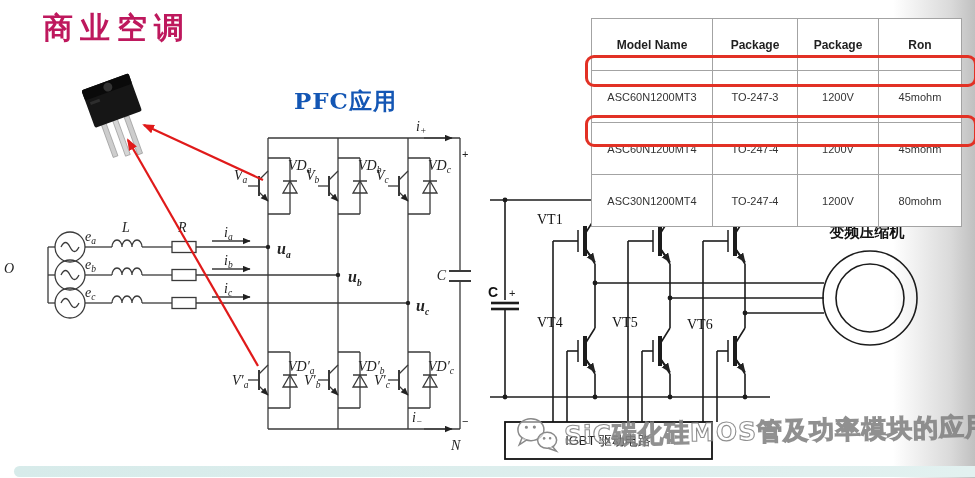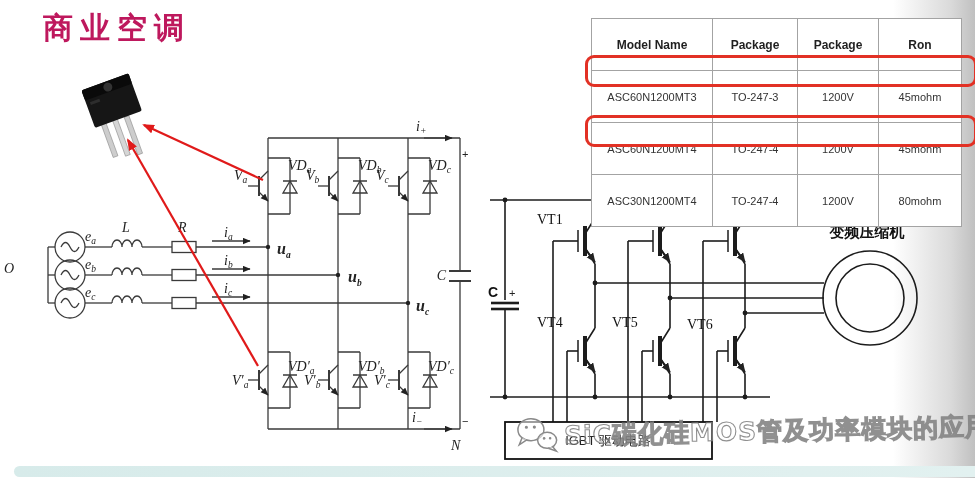"PFC应用" div.pfc-caption { html: none -> <div>PFC应用</div> }
